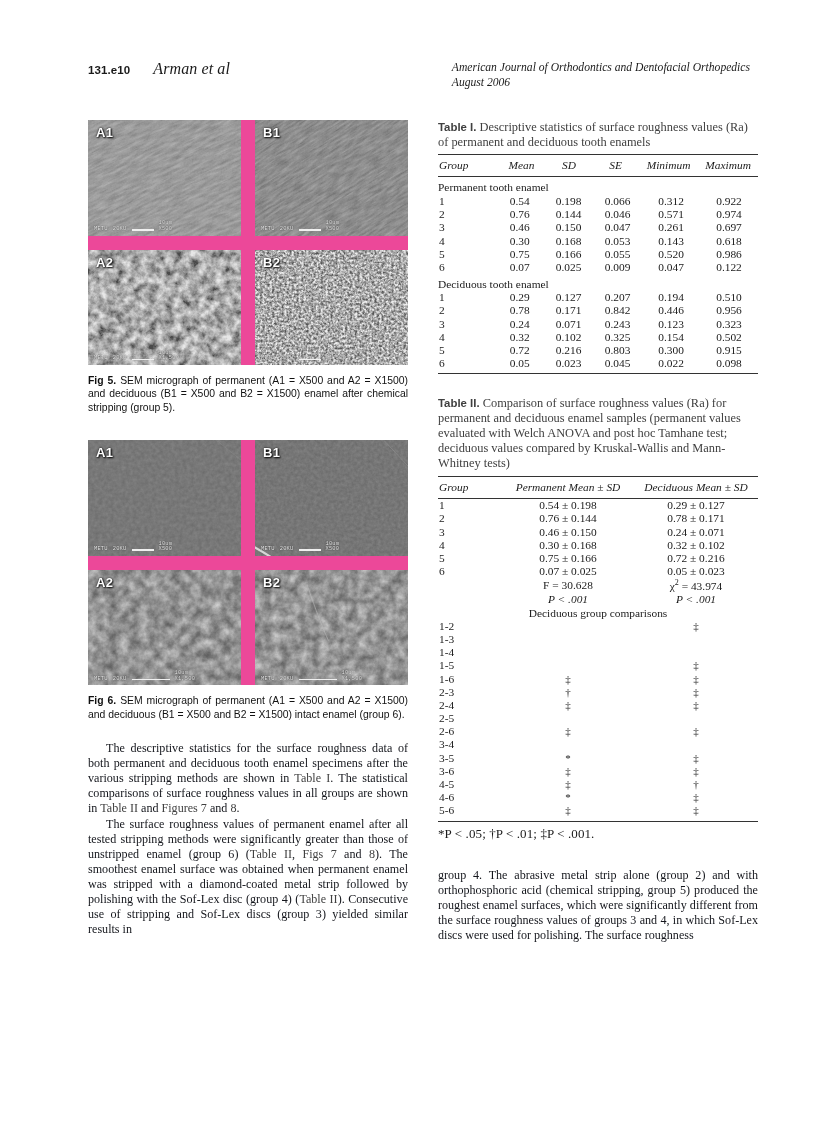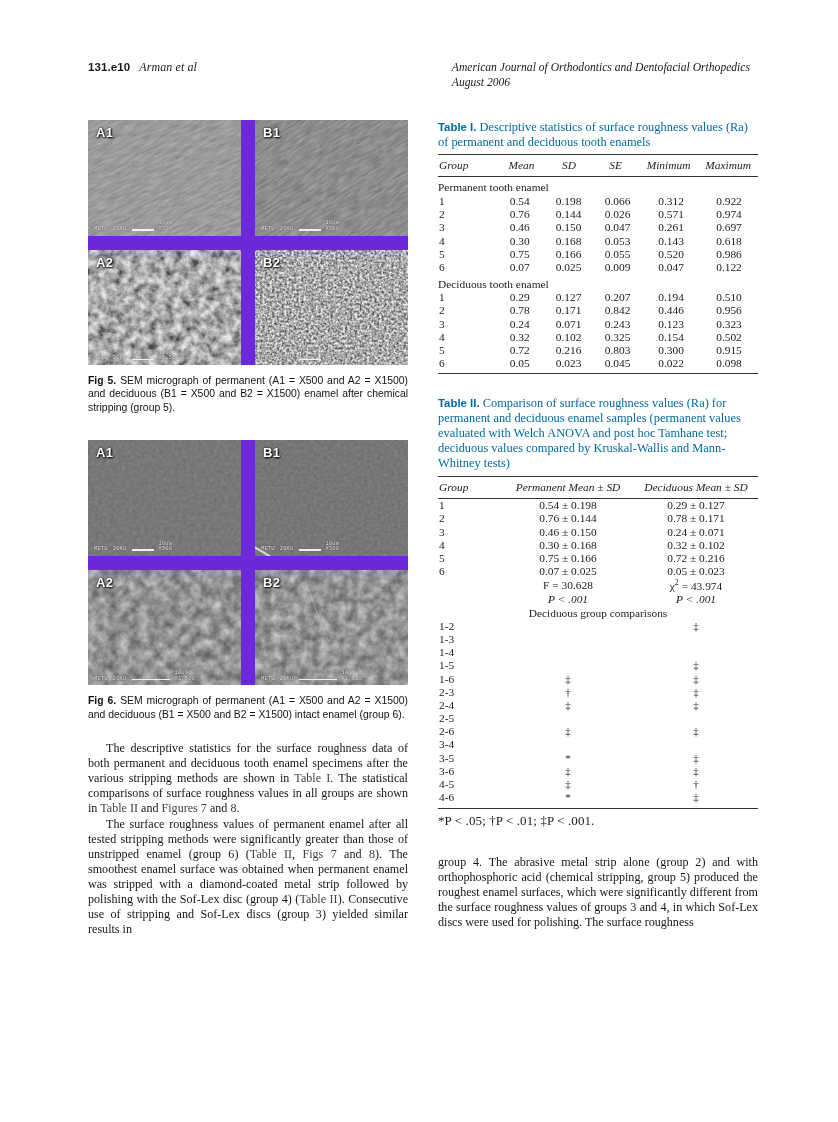"Arman et al" .rh-left .author { font-size: 12px -> 16px; margin-left: 9px -> 23px }
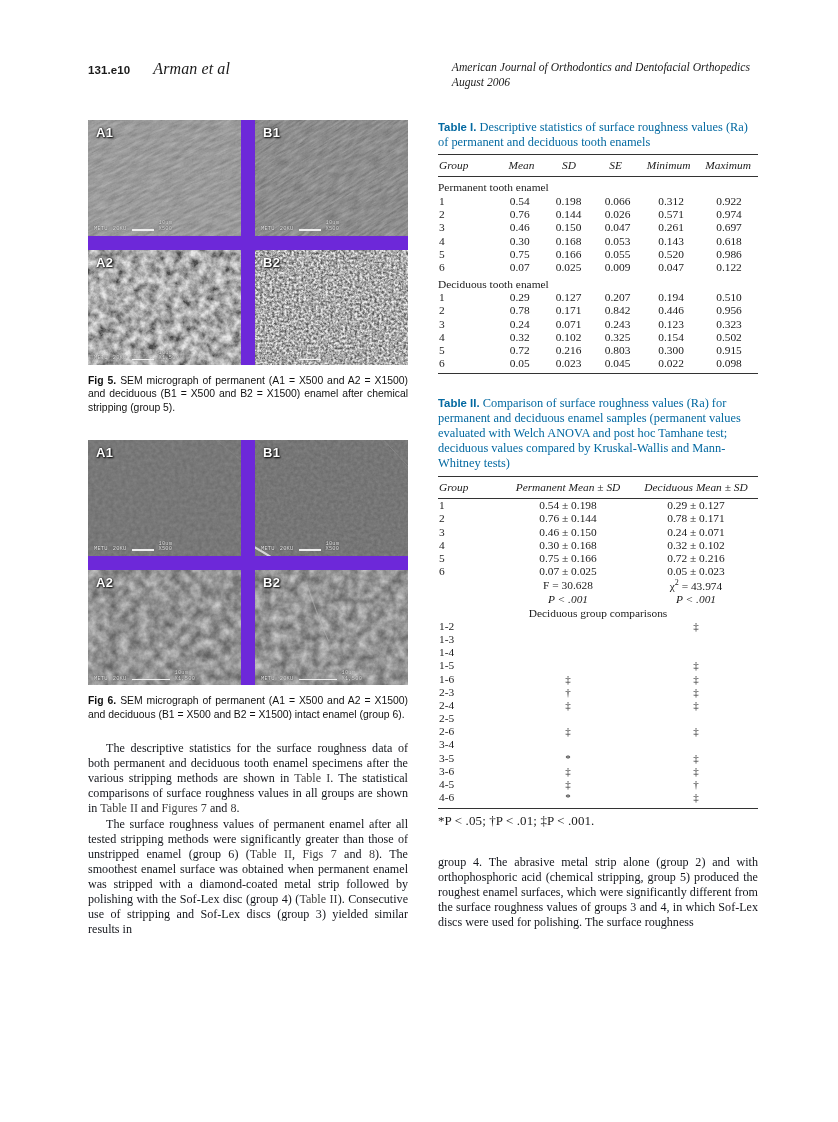"A1" .sem-grid { background: #6d28d9 -> #ec4899 }
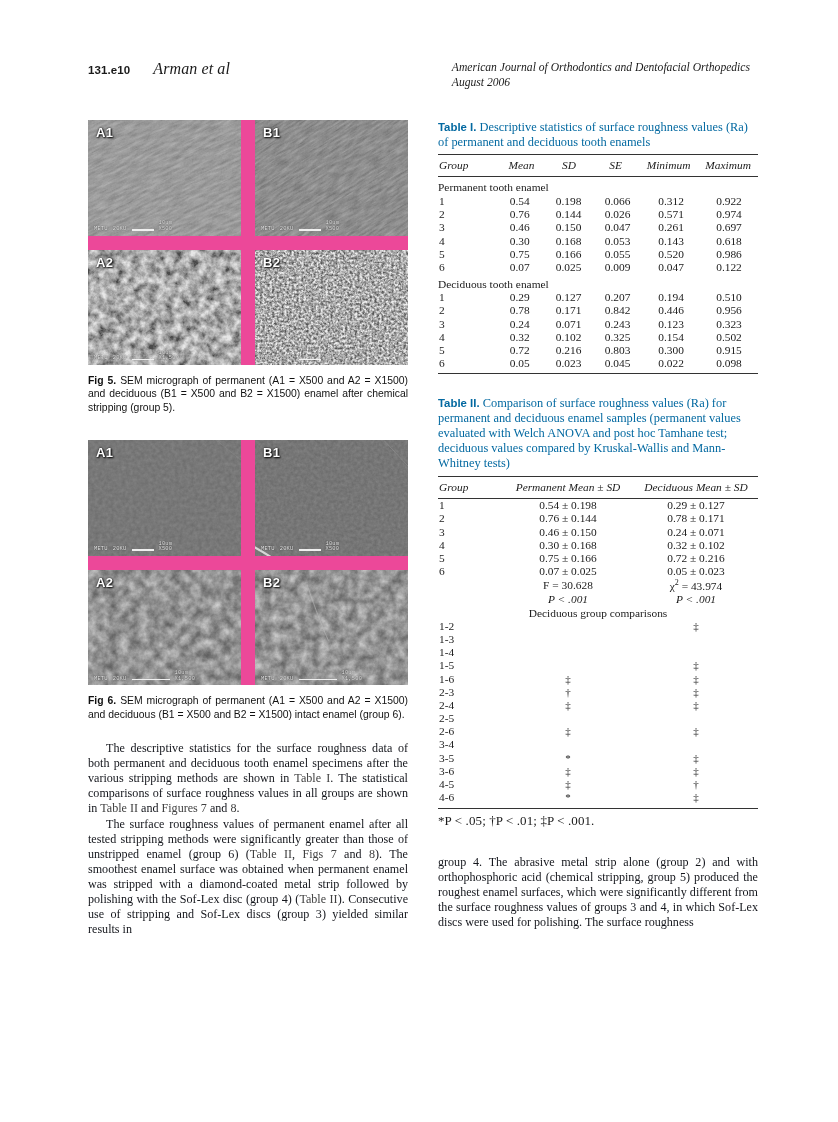"Table I. Descriptive statistics of" .tbl-title { color: #0369a1 -> #404040 }
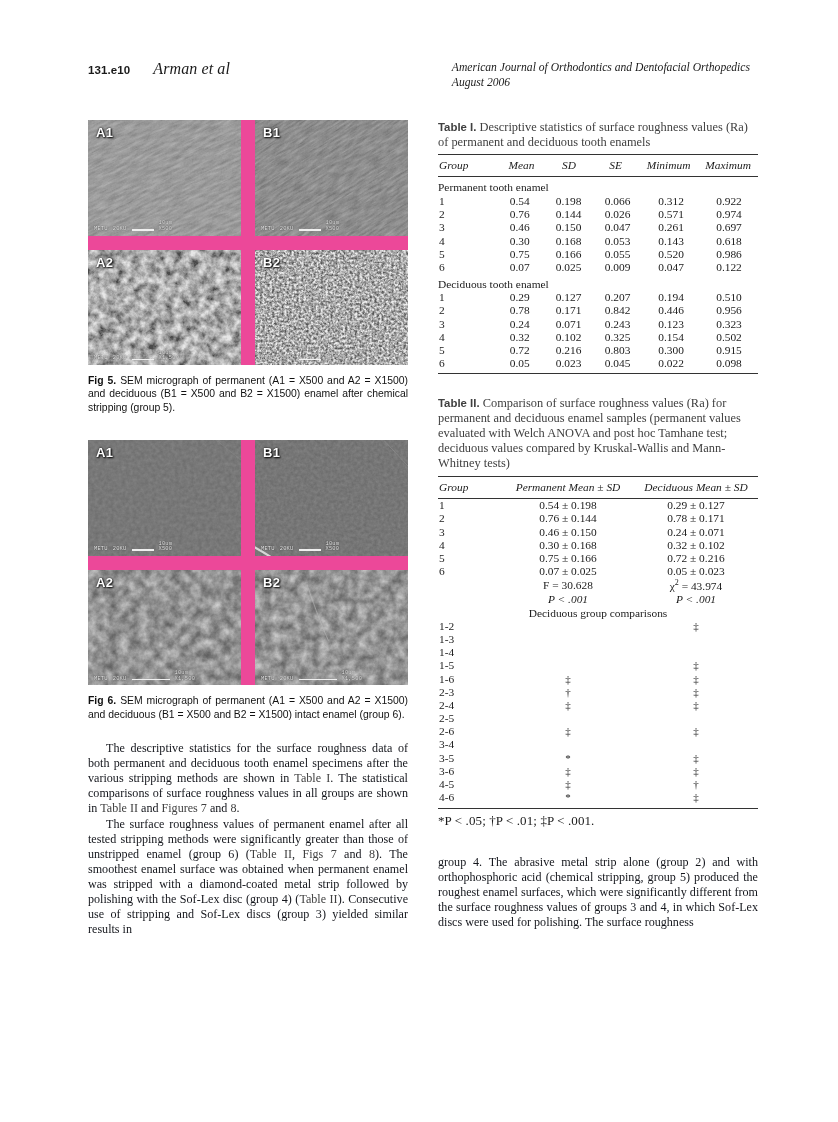"0.026" td.c-se { text: 0.026 -> 0.046 }
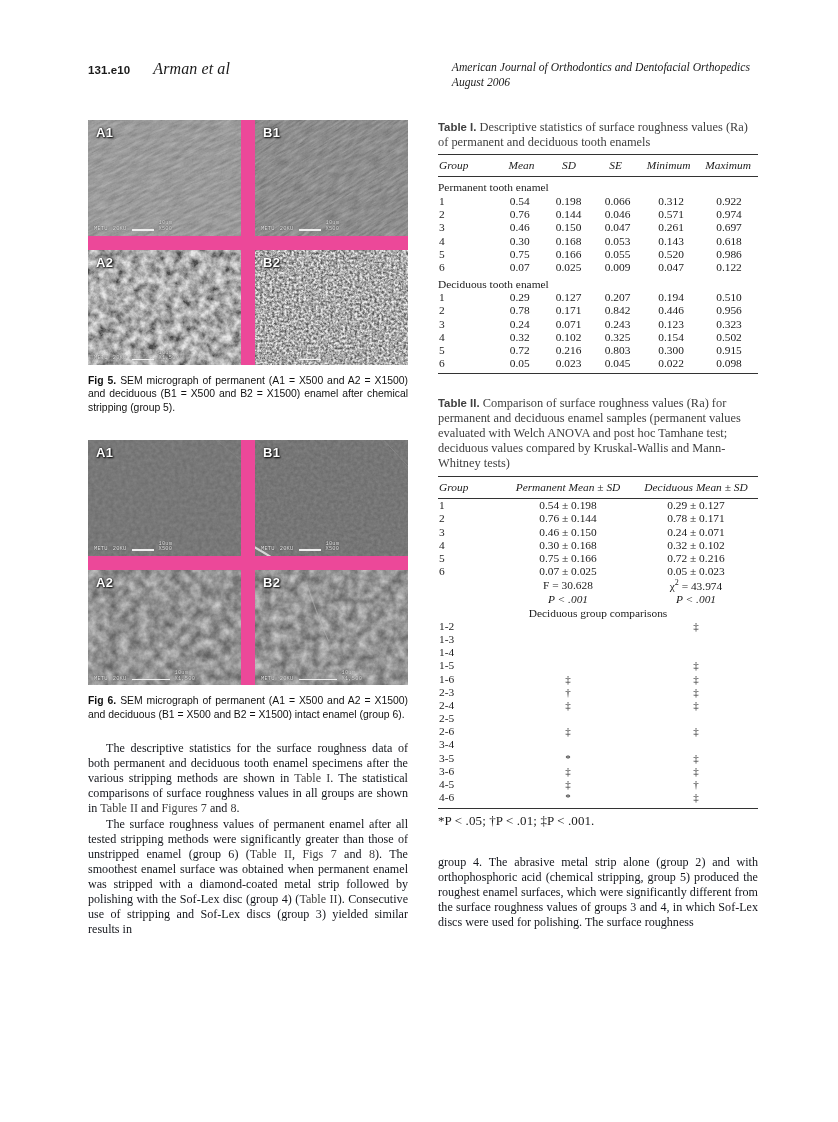"5-6" tr { html: none -> <tr> <td>5-6</td> <td>‡</td> <td>‡</td> </tr> }
